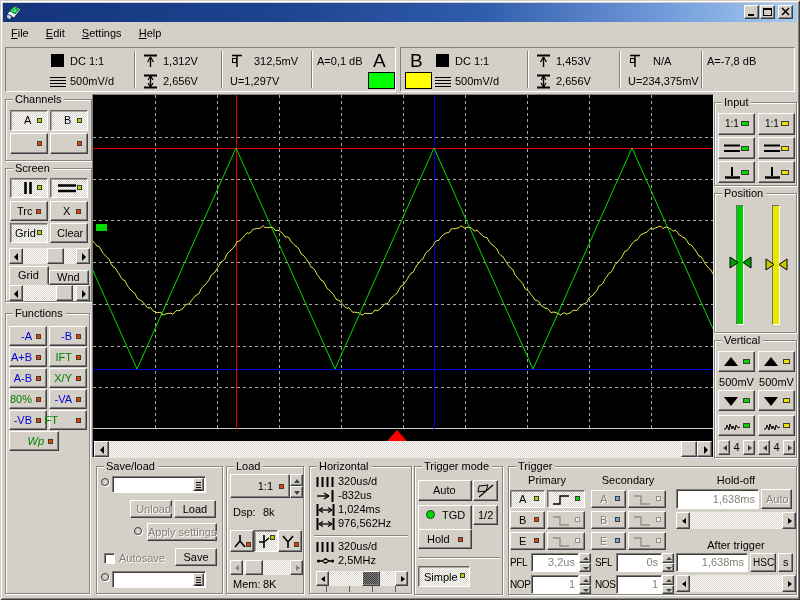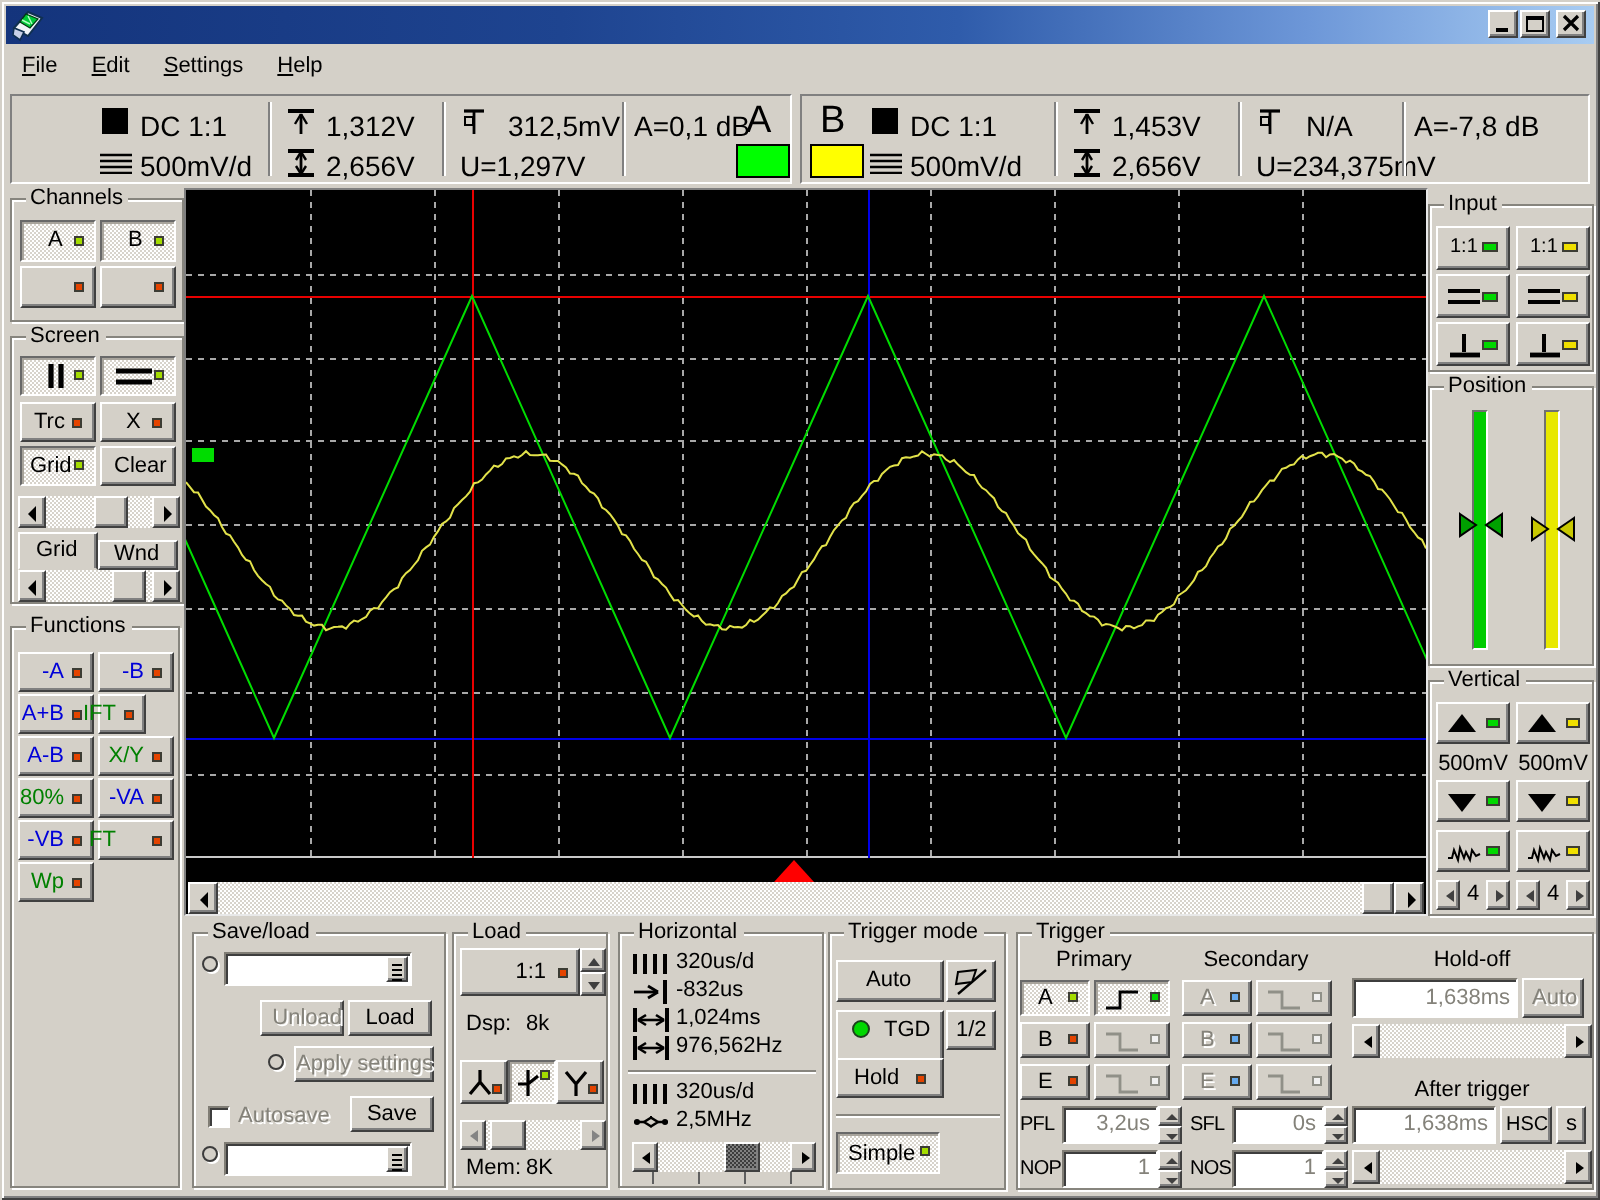"DC 1:1" .info-panel .txt { font-size: 14px -> 11px }
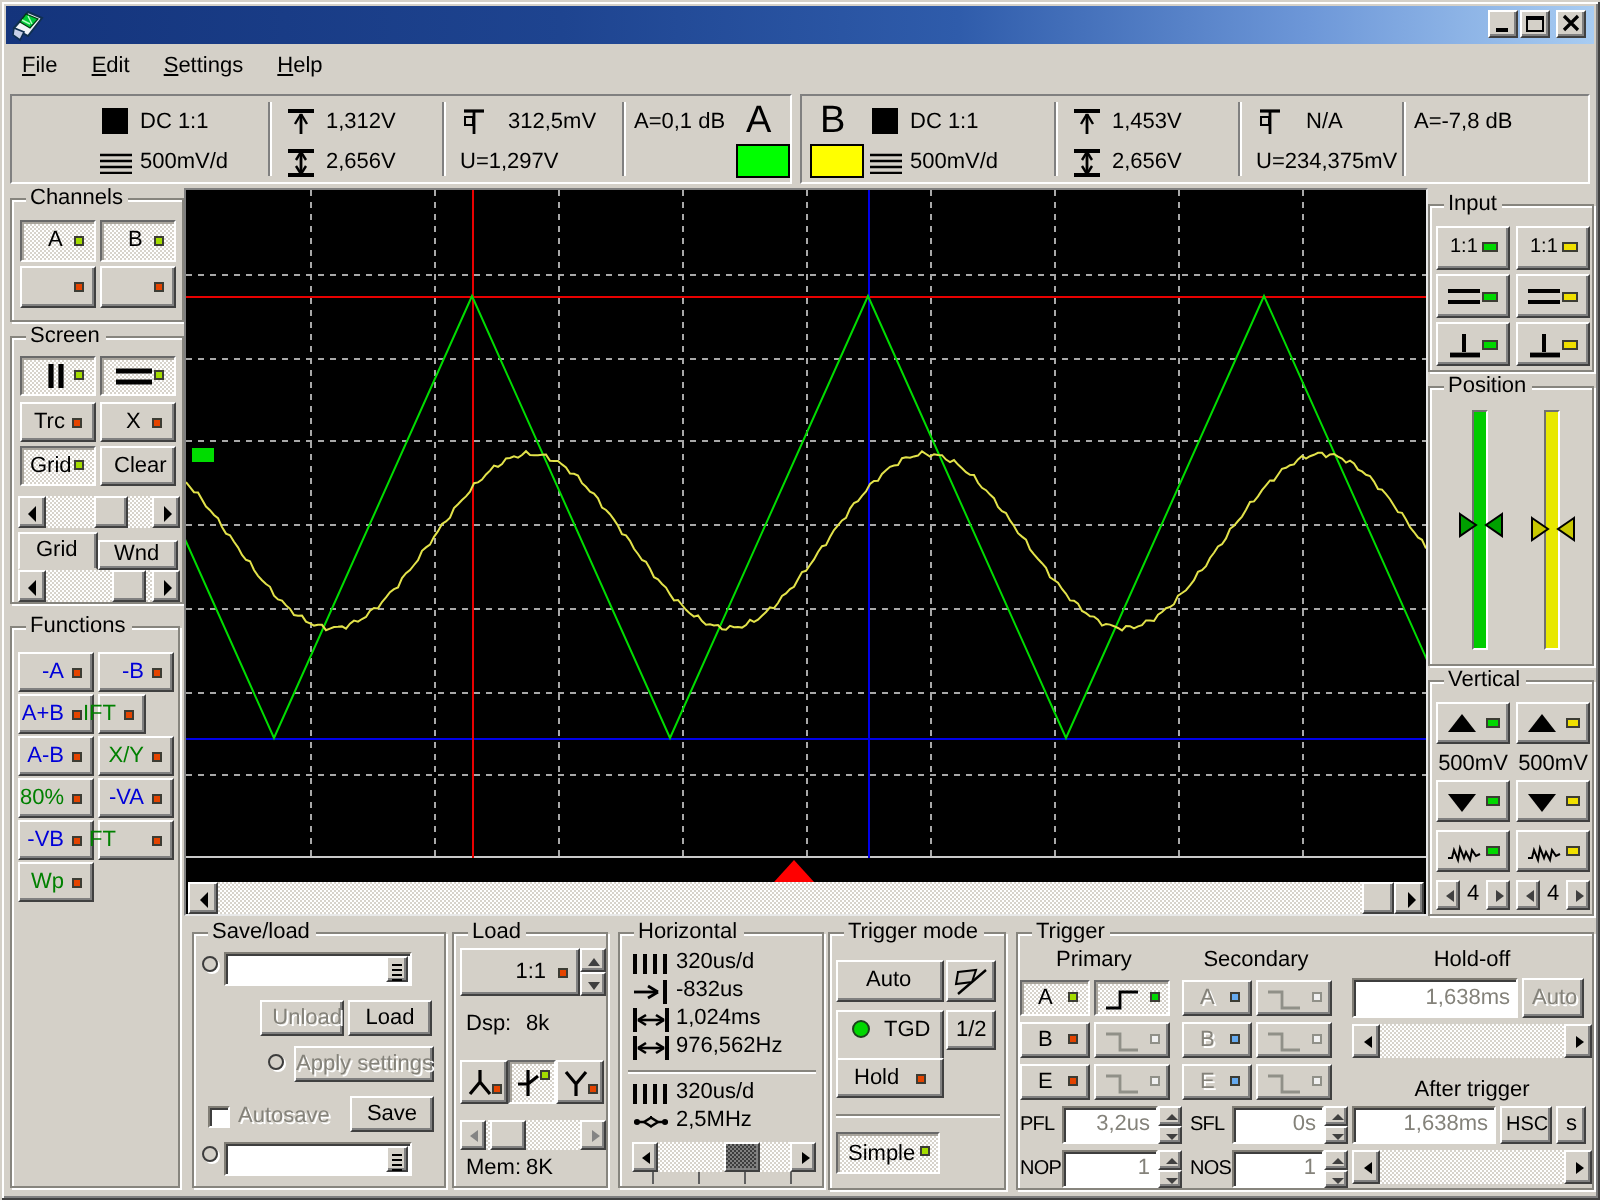"IFT" div.rb { width: 24px -> 38px }
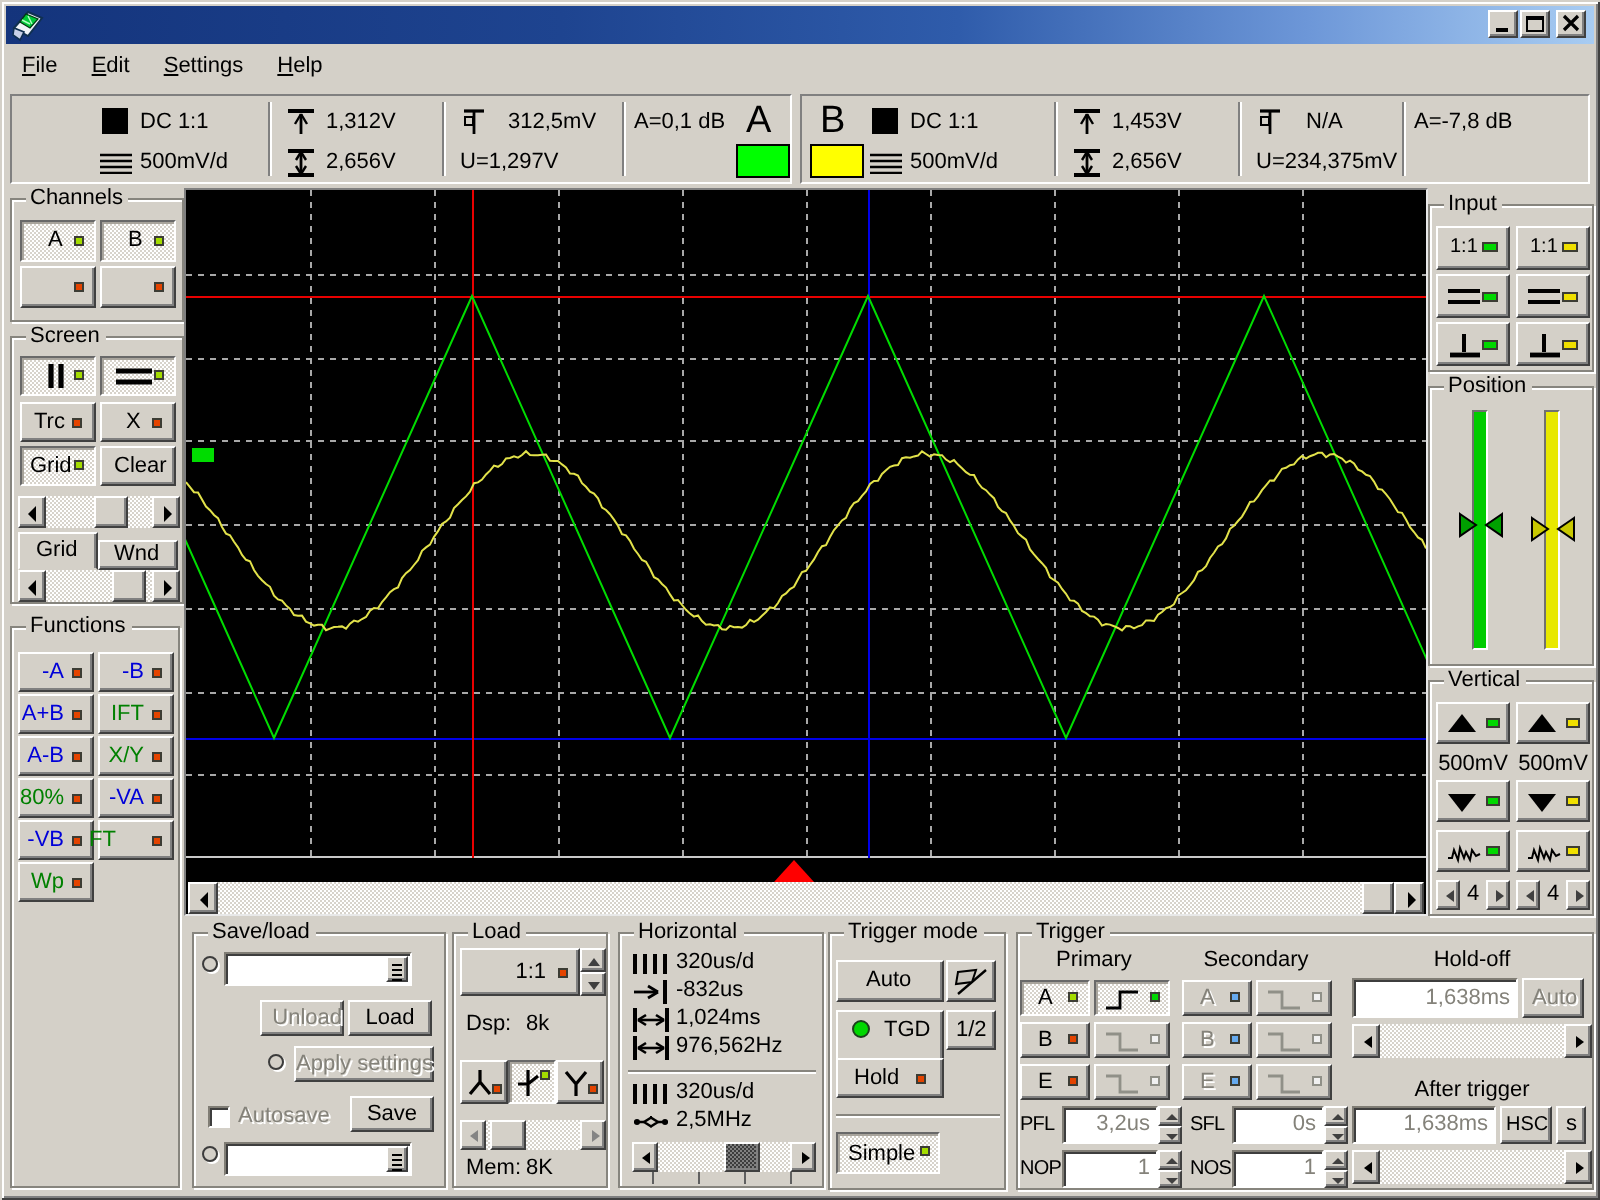"Wp" div.rb { font-style: none -> italic; width: 38px -> 50px }
